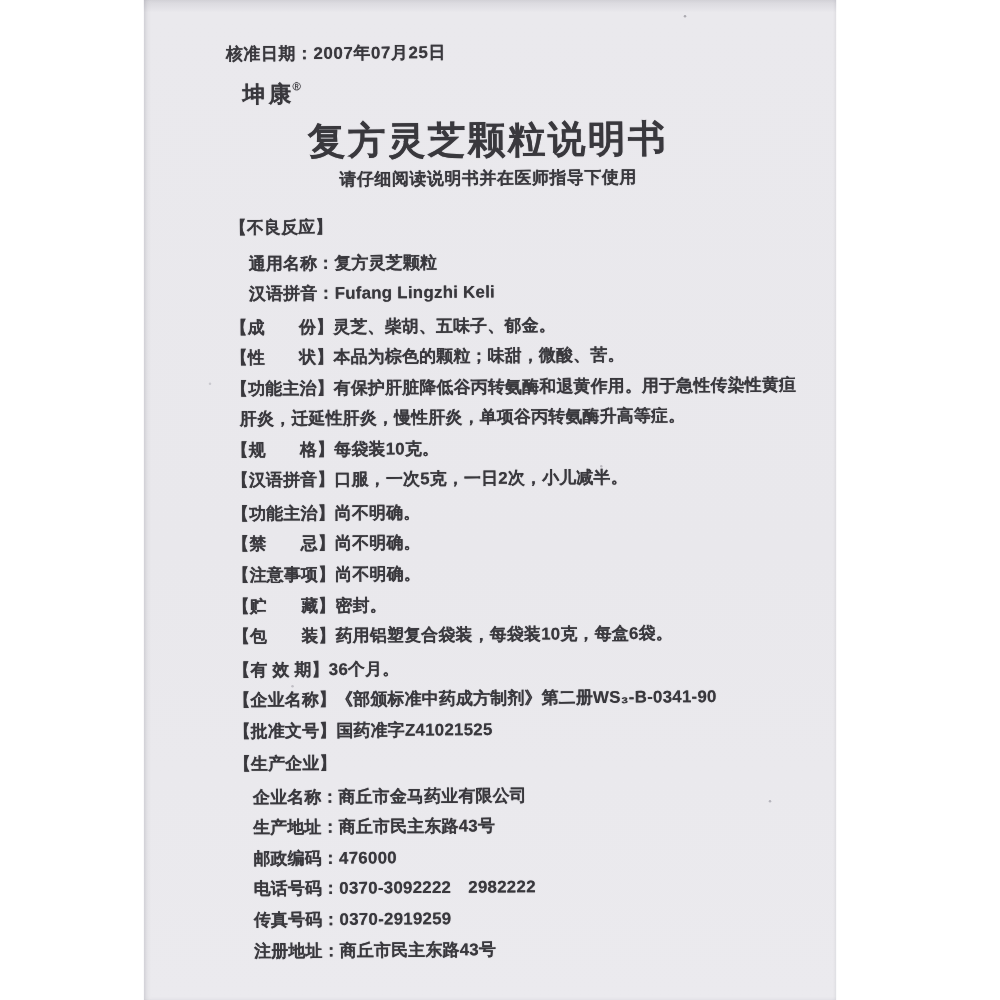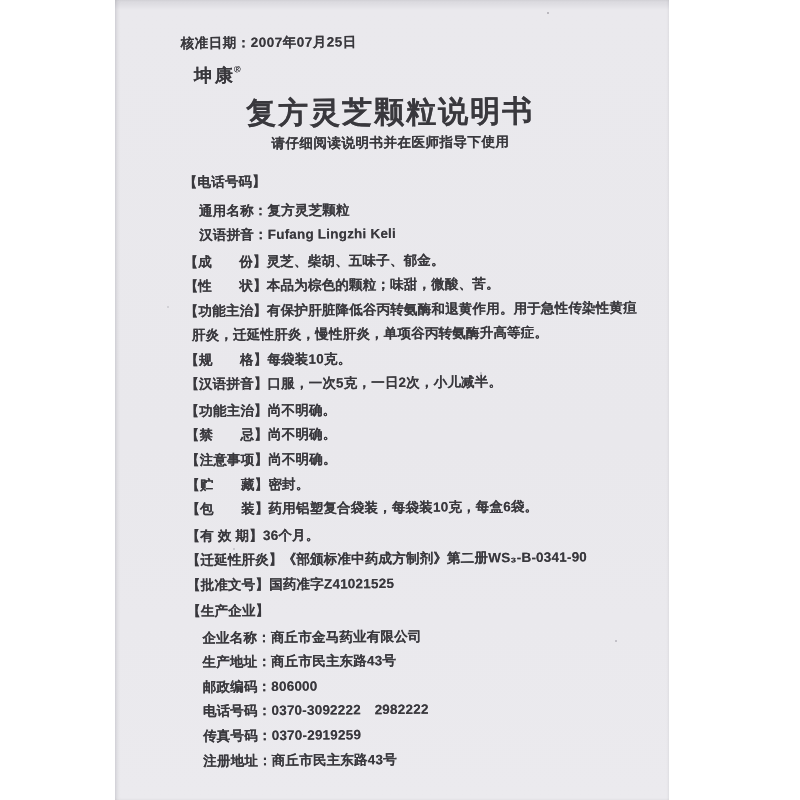"【电话号码】" span { text: 电话号码 -> 不良反应 }
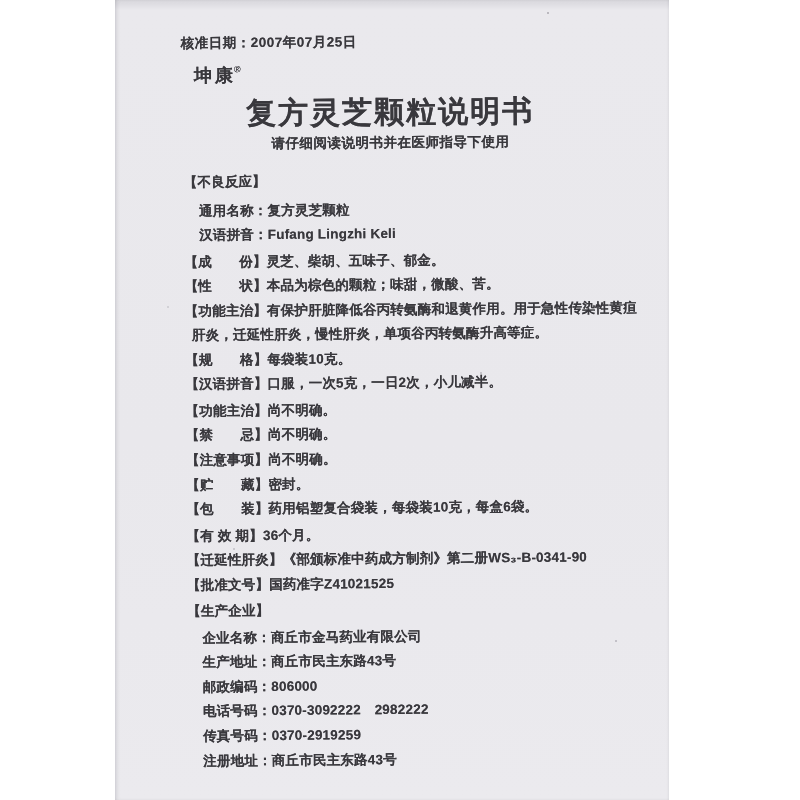"【迁延性肝炎】" span { text: 迁延性肝炎 -> 企业名称 }
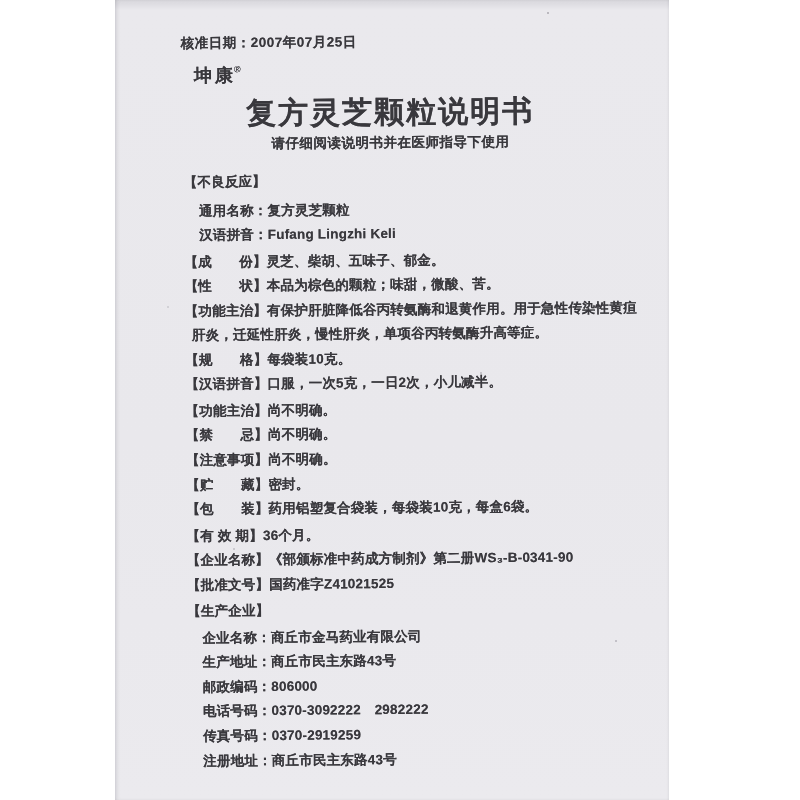"邮政编码：806000" span { text: 806000 -> 476000 }
